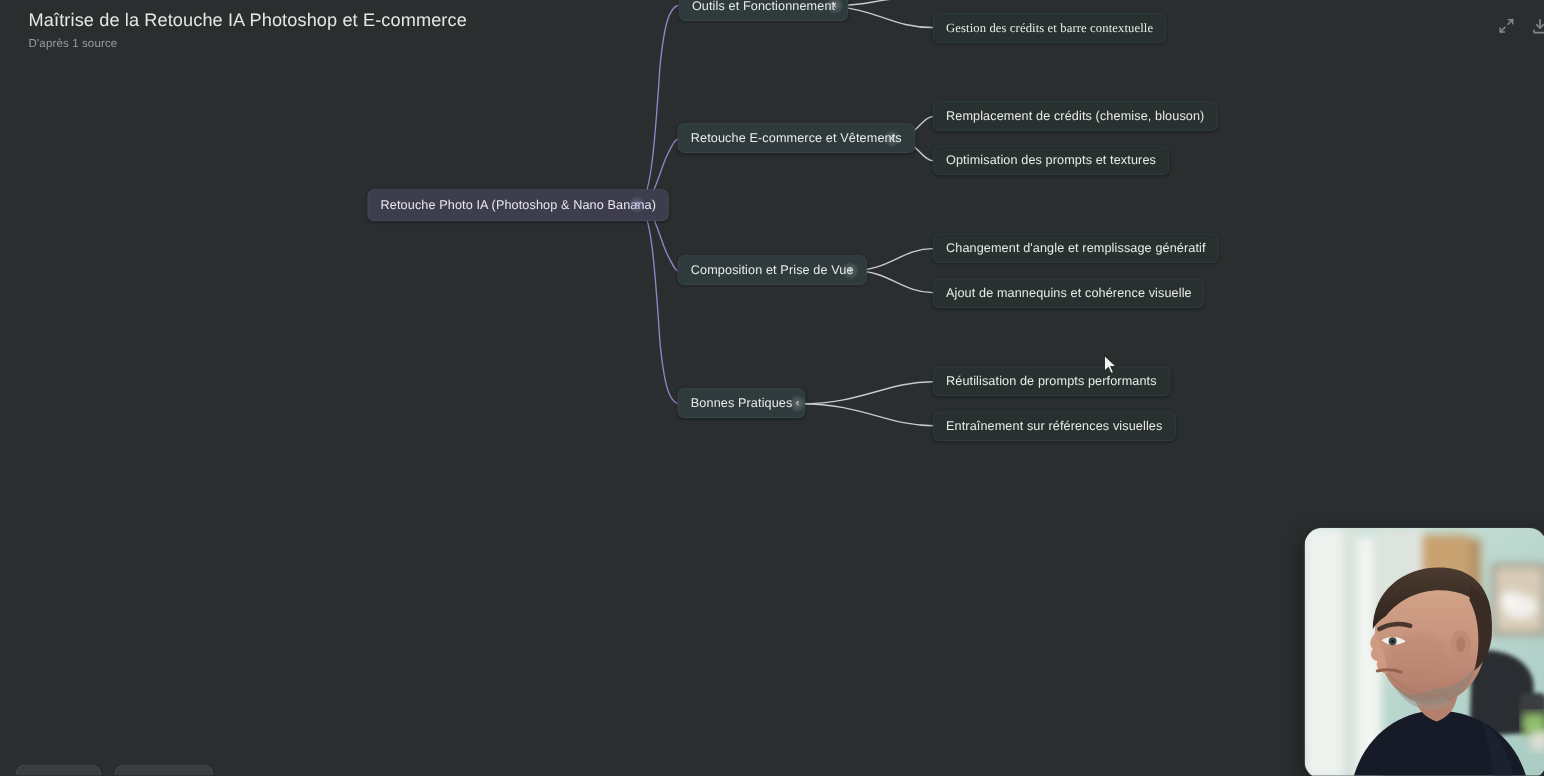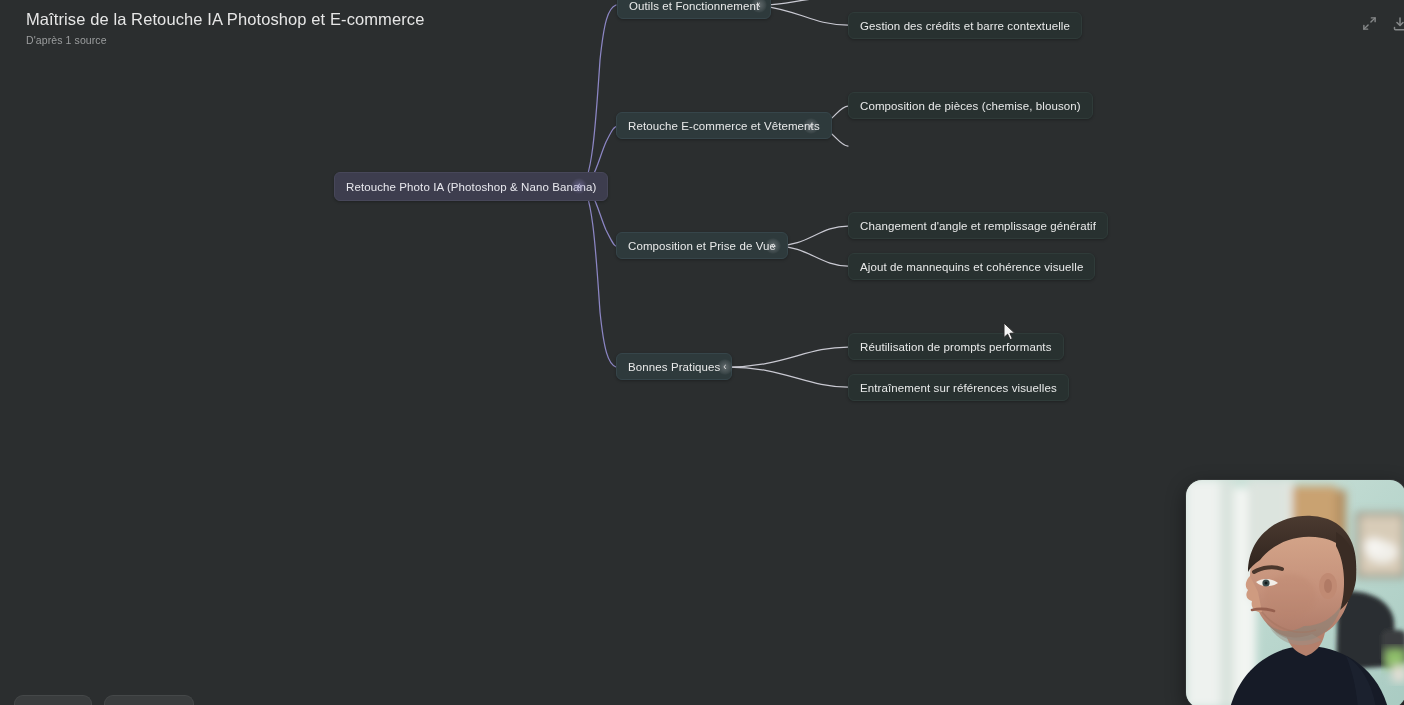"Gestion des crédits et barre" div.node { font-family: none -> Liberation Serif, serif }
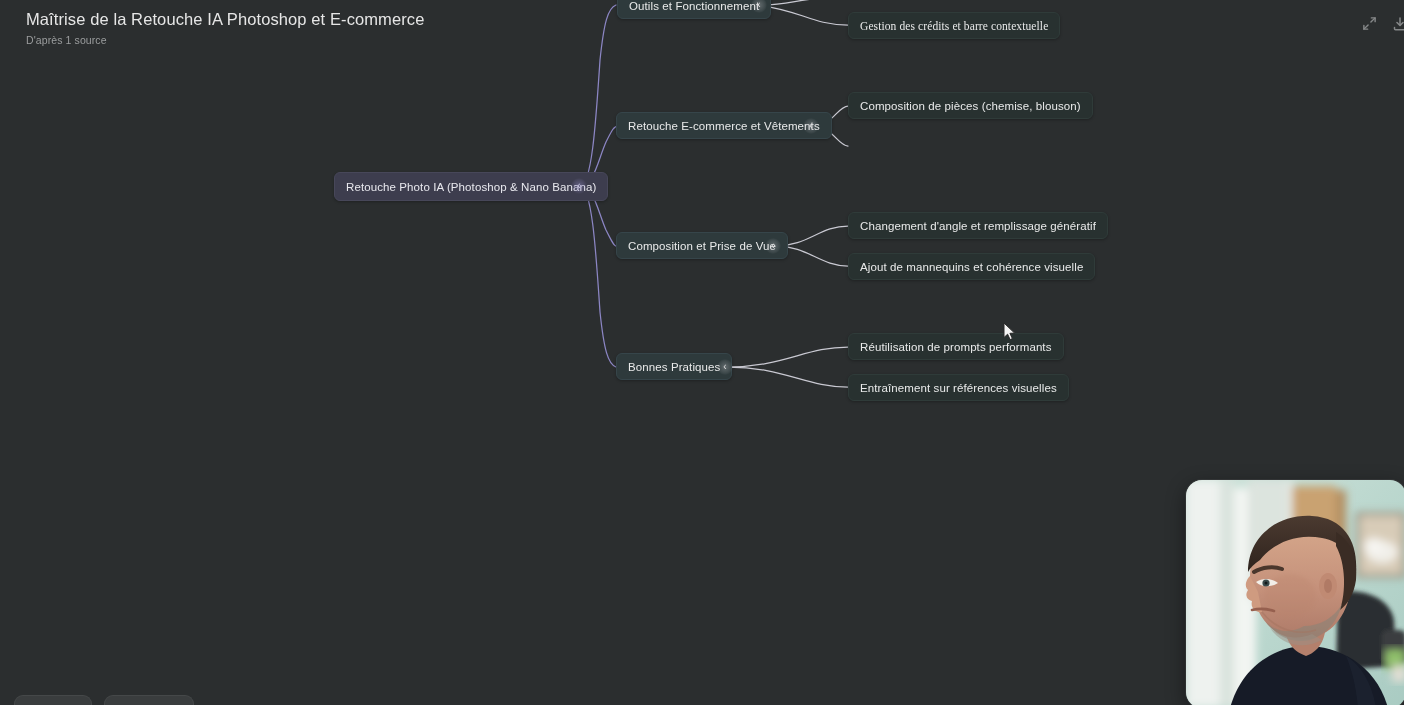"Composition de pièces (chemise, blouson)" span { text: Composition de pièces -> Remplacement de crédits }
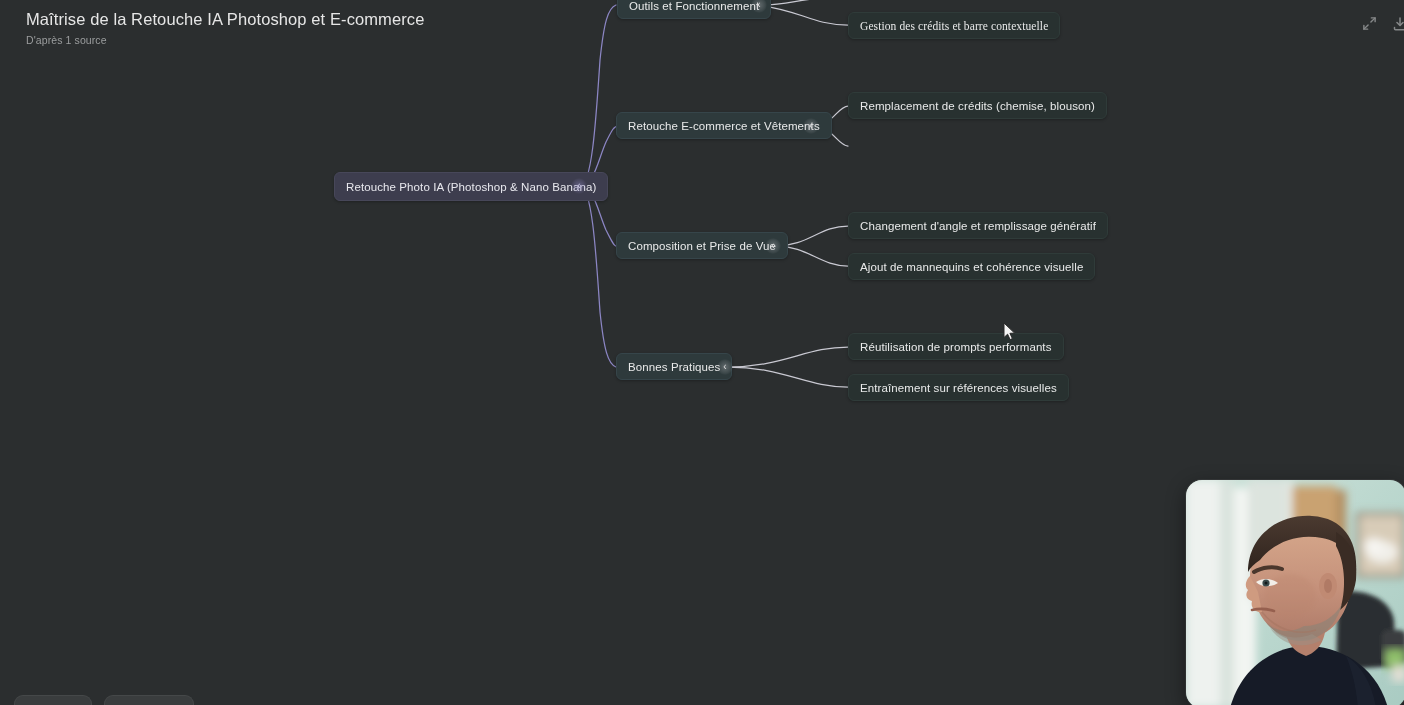"Optimisation des prompts et textures" div.node { html: none -> <div> <span>Optimisation des prompts et textures</span> </div> }
